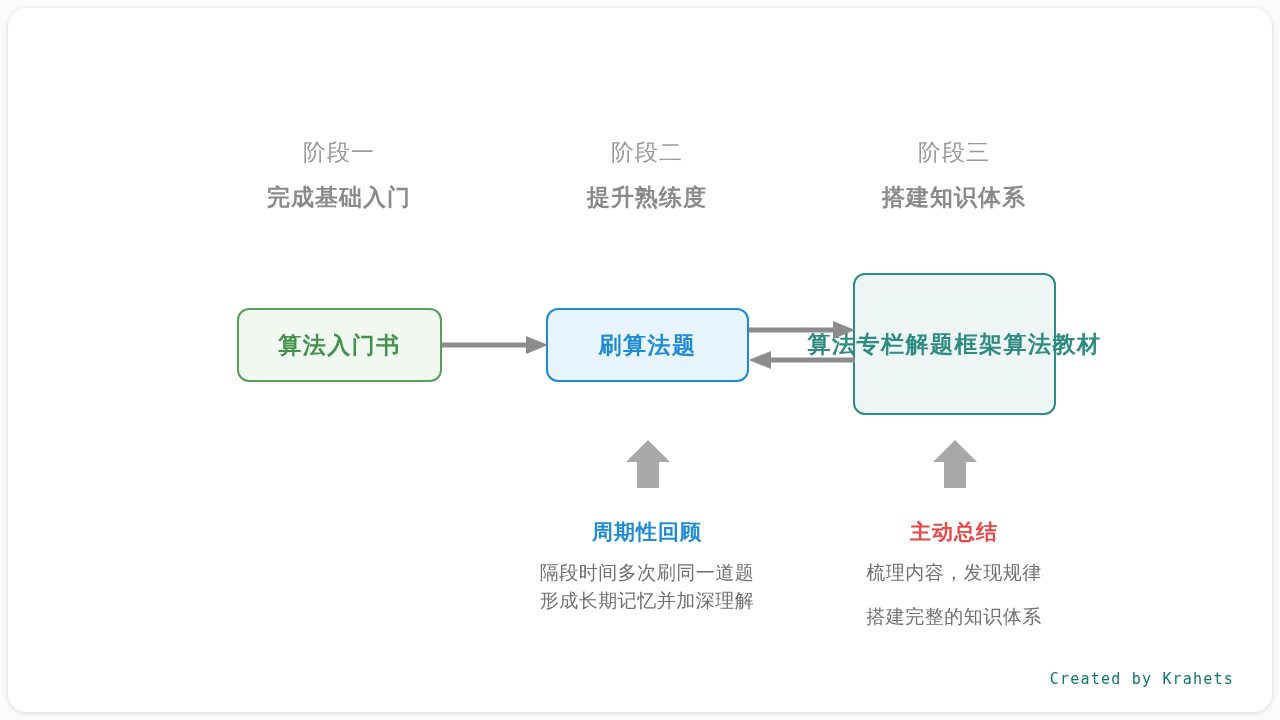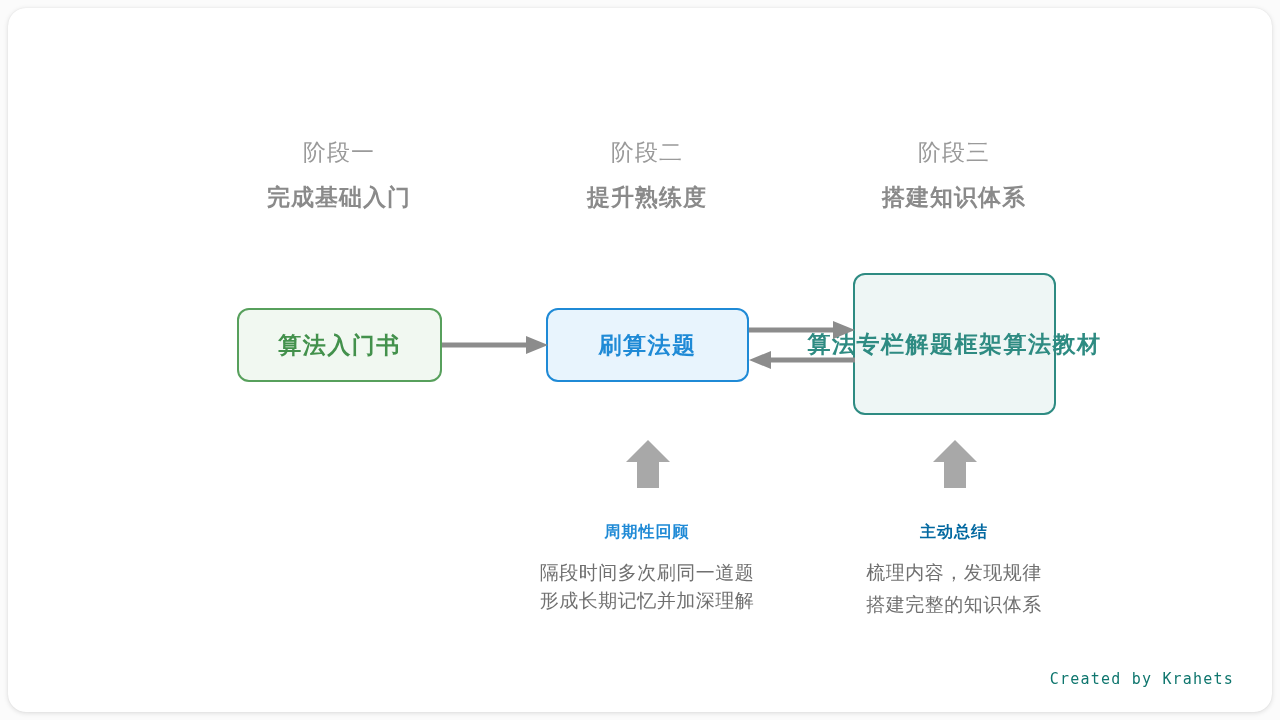"周期性回顾" .annotation-title { font-size: 16px -> 21px }
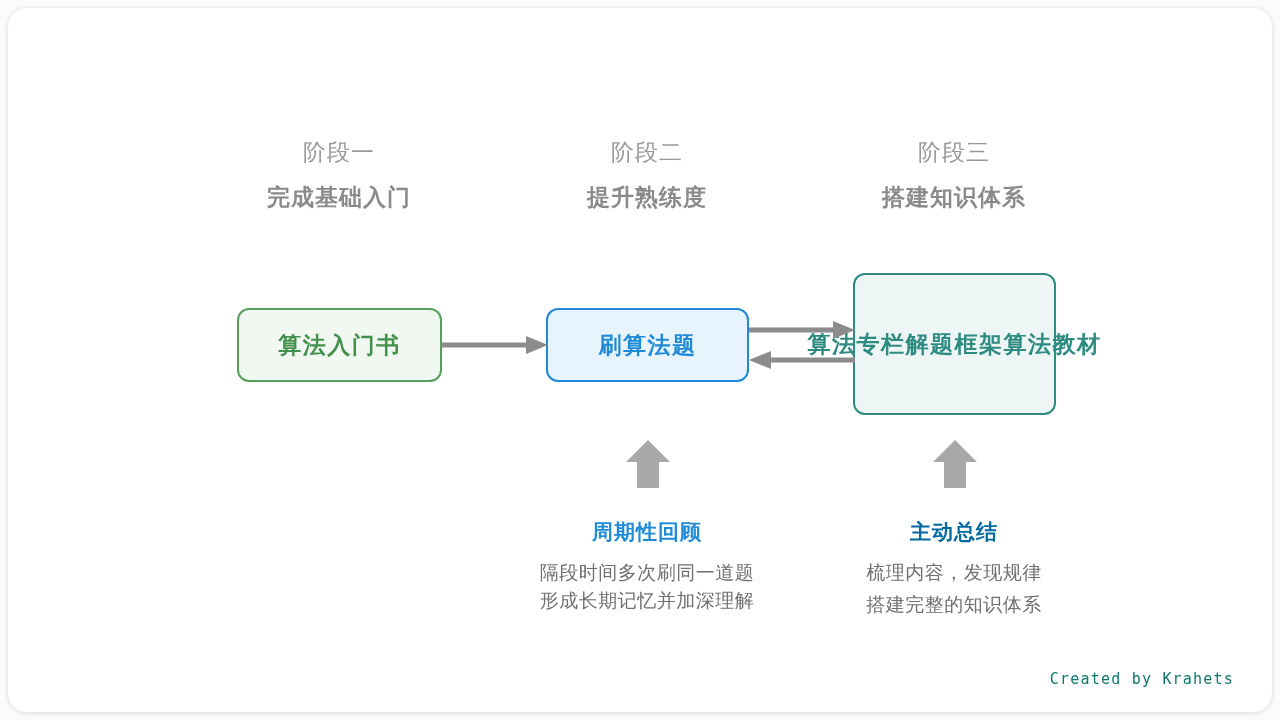"主动总结" #annotation-summary .annotation-title { color: #0369a1 -> #ef4444 }
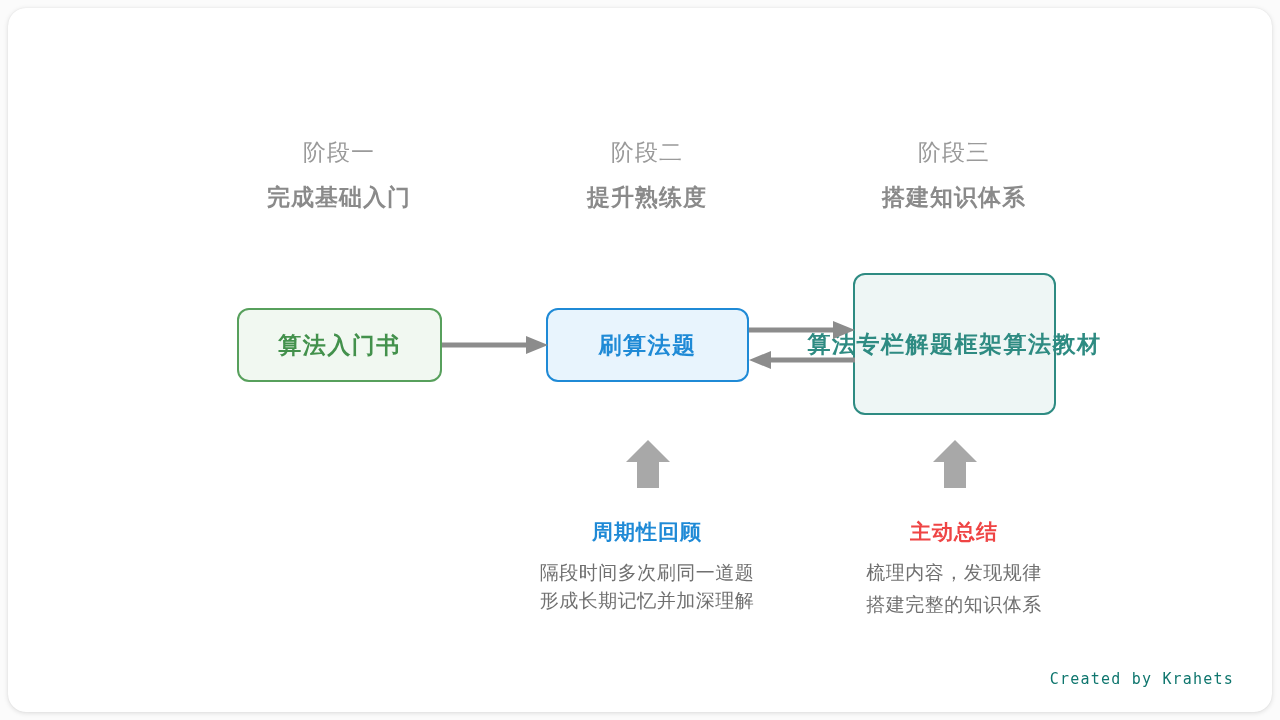"搭建完整的知识体系" div.annotation-desc { margin-top: 4px -> 16px }
